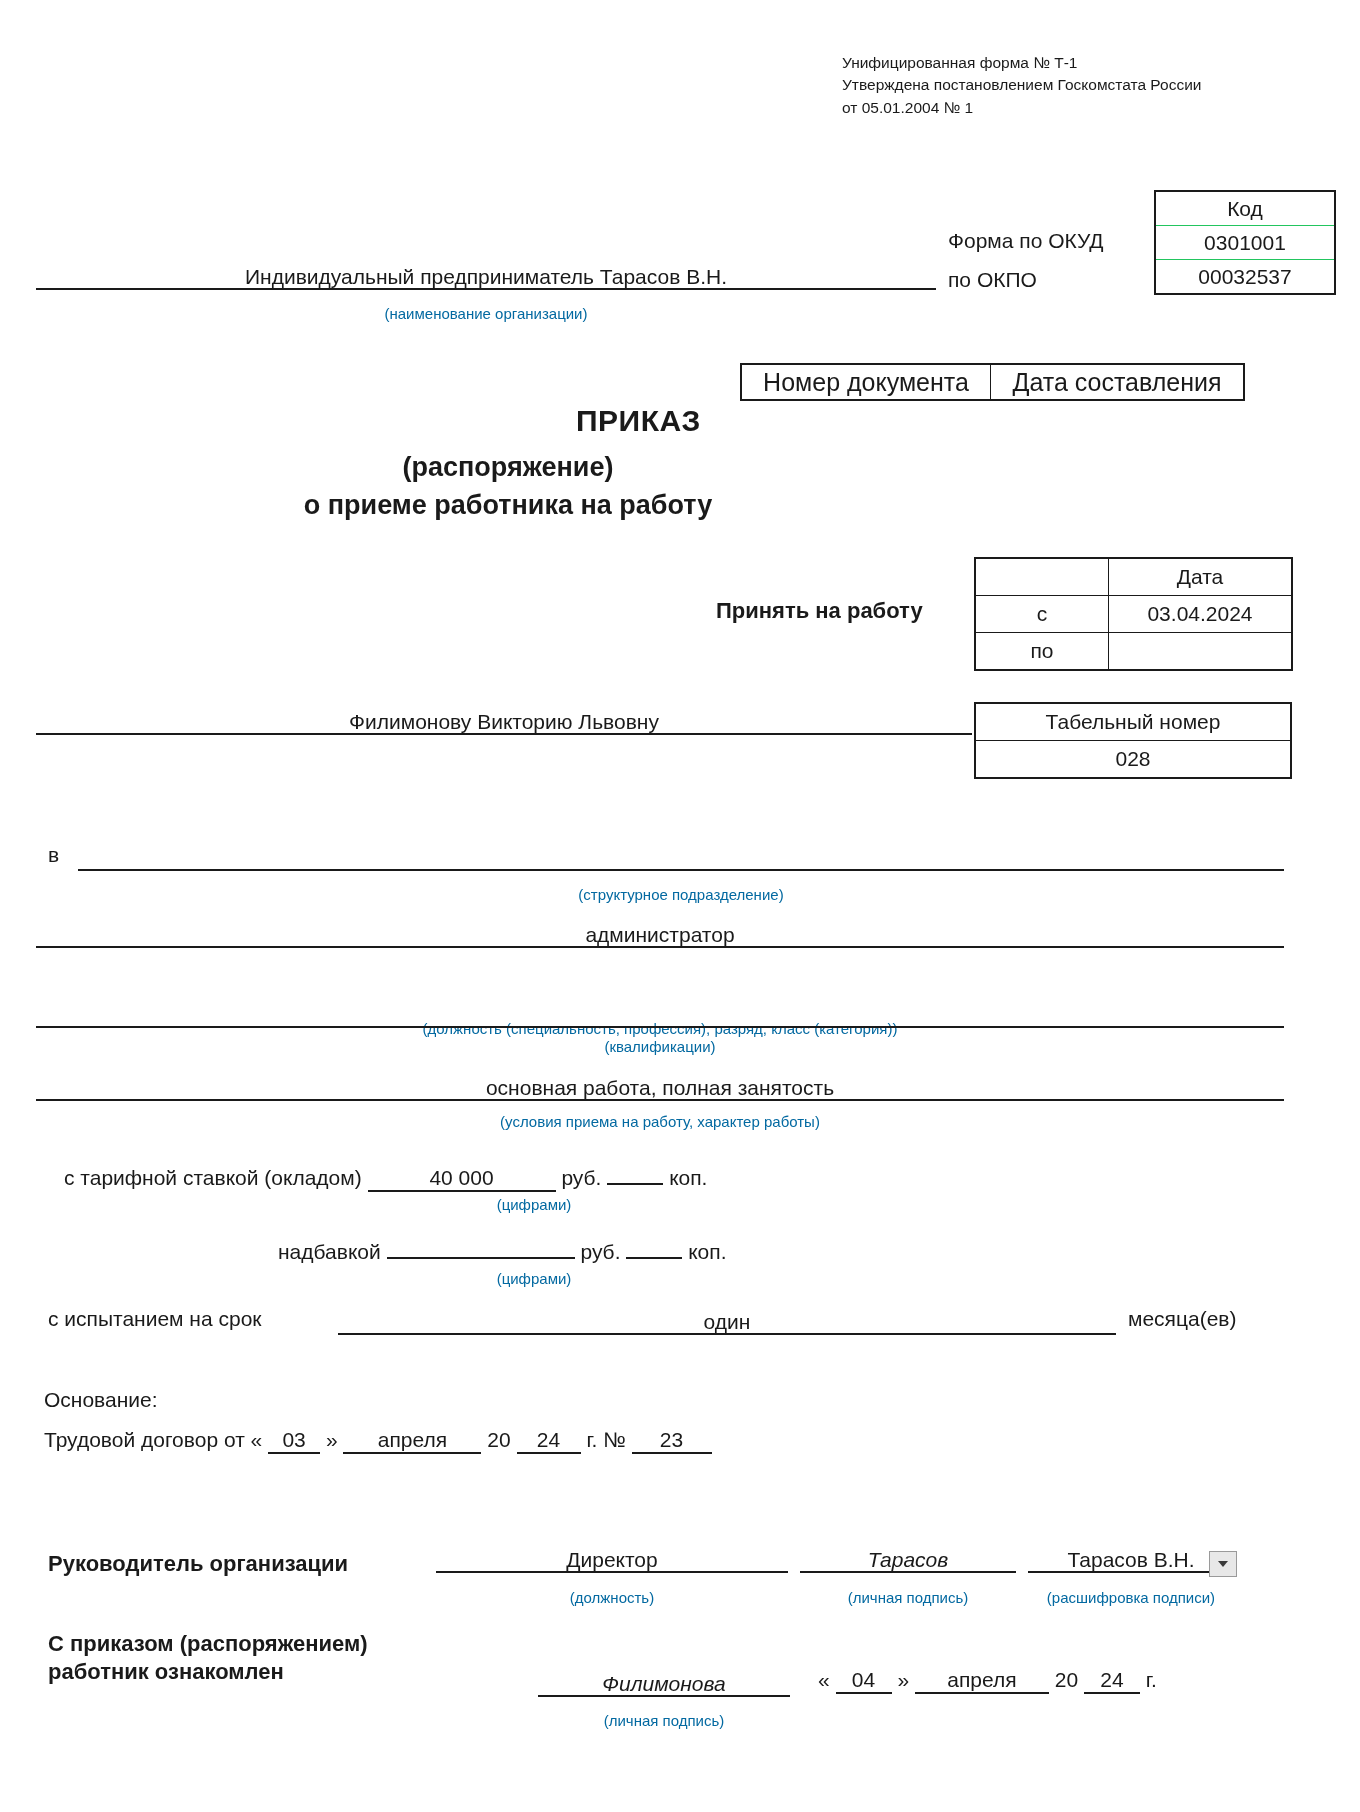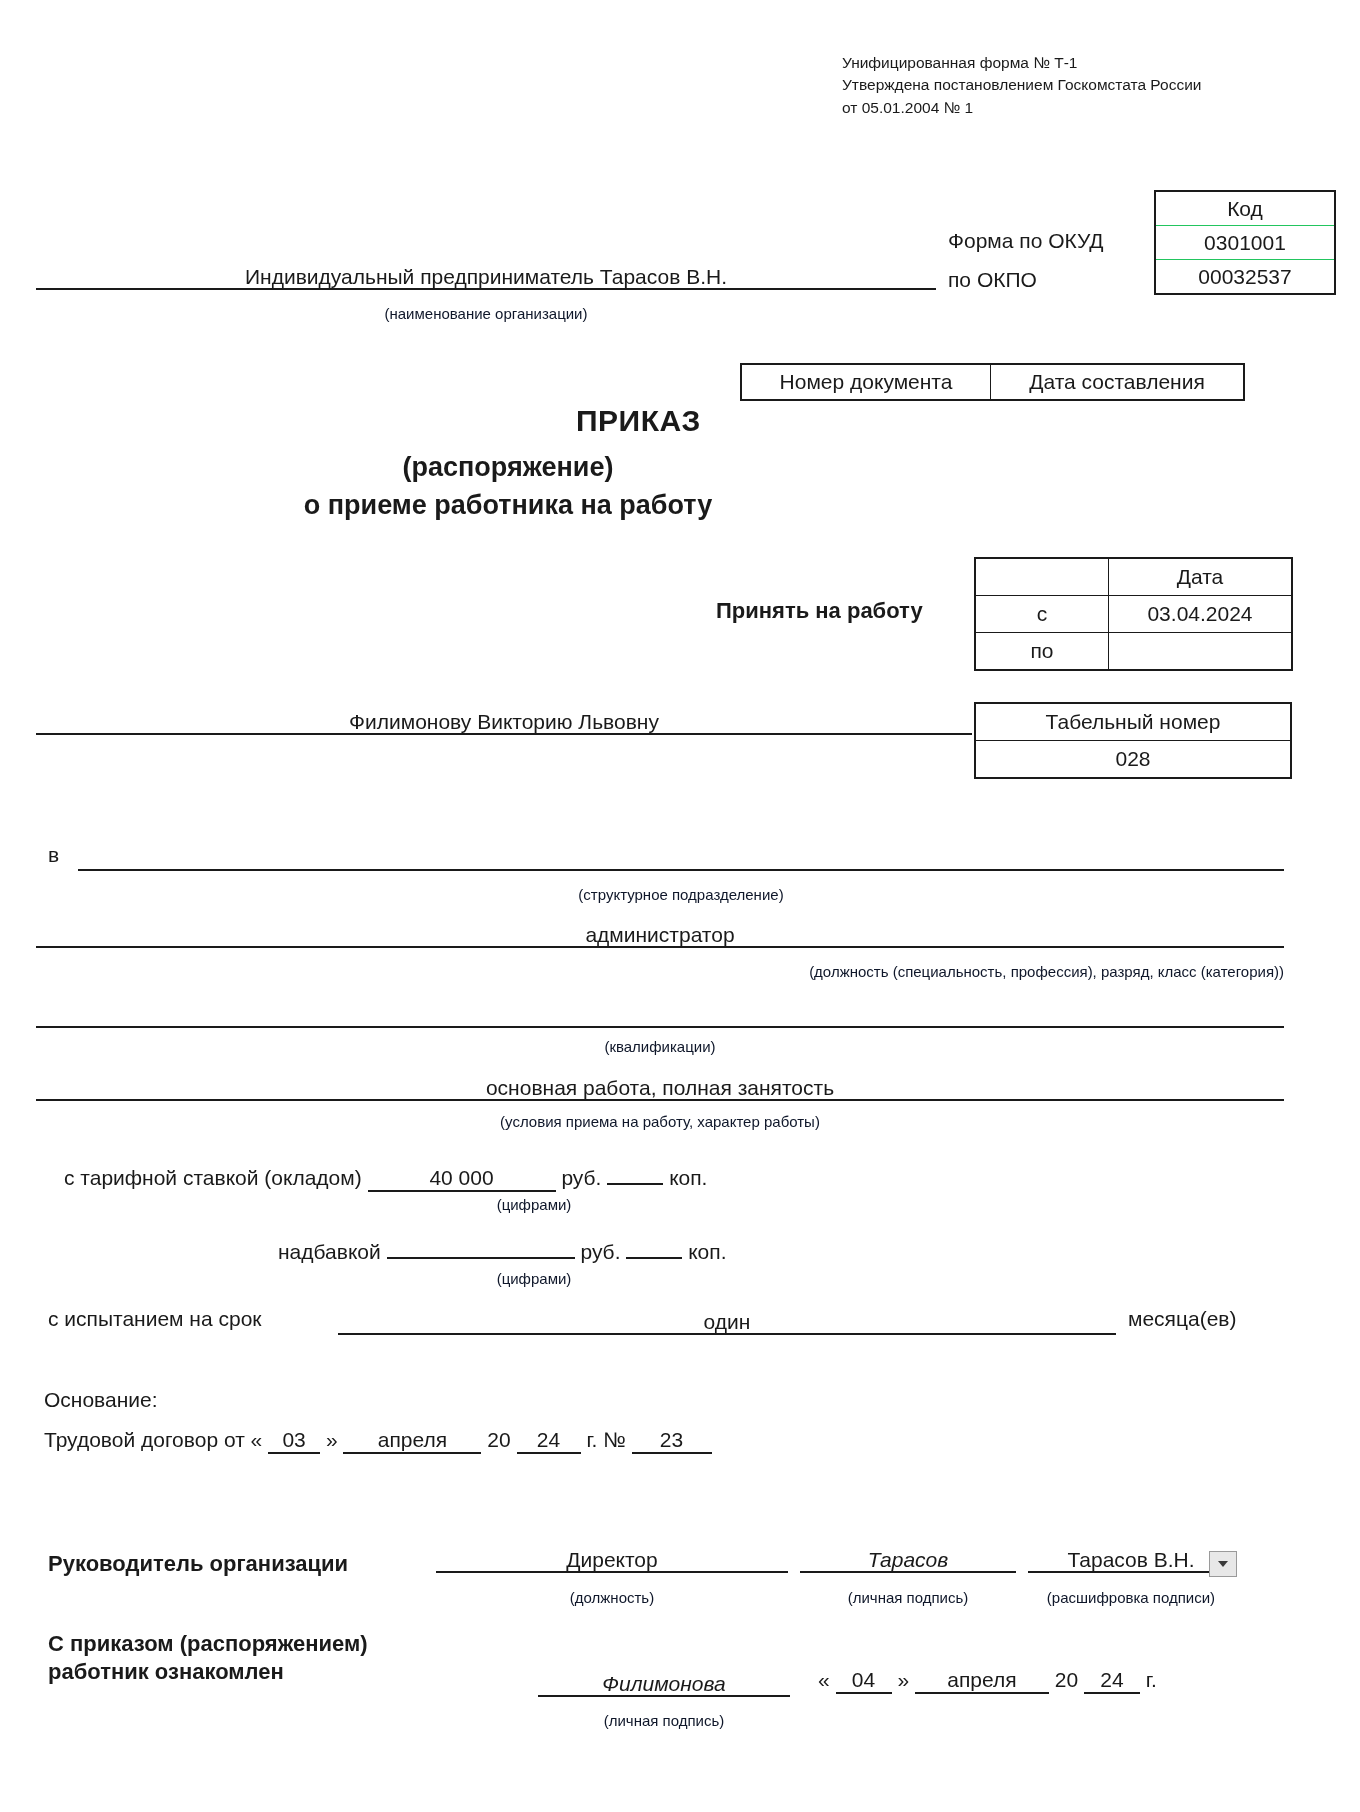"(наименование организации)" .caption { color: #0f172a -> #0369a1 }
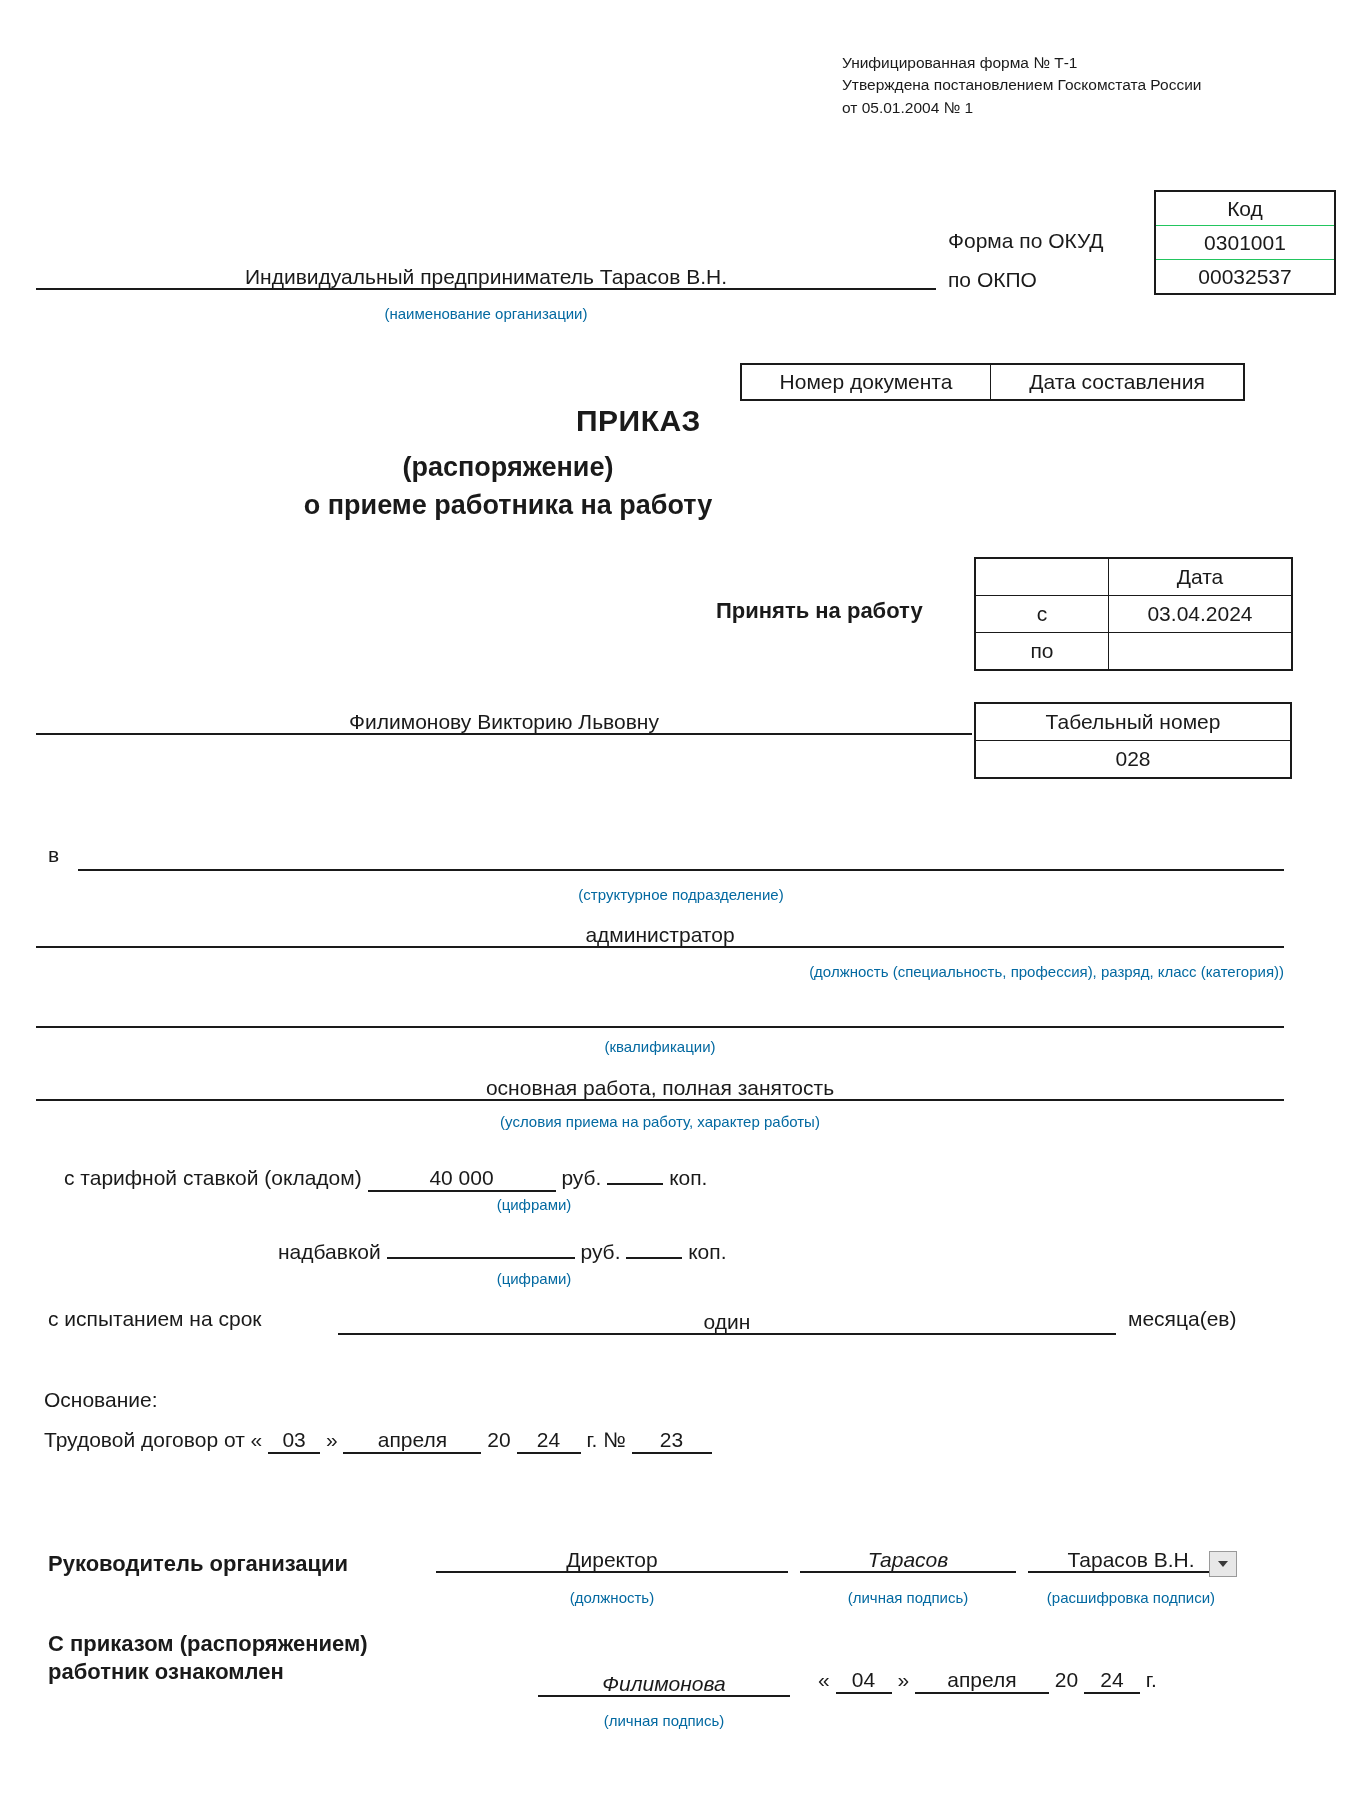"Номер документа" .doc-table th, .doc-table td { font-size: 21px -> 25px }
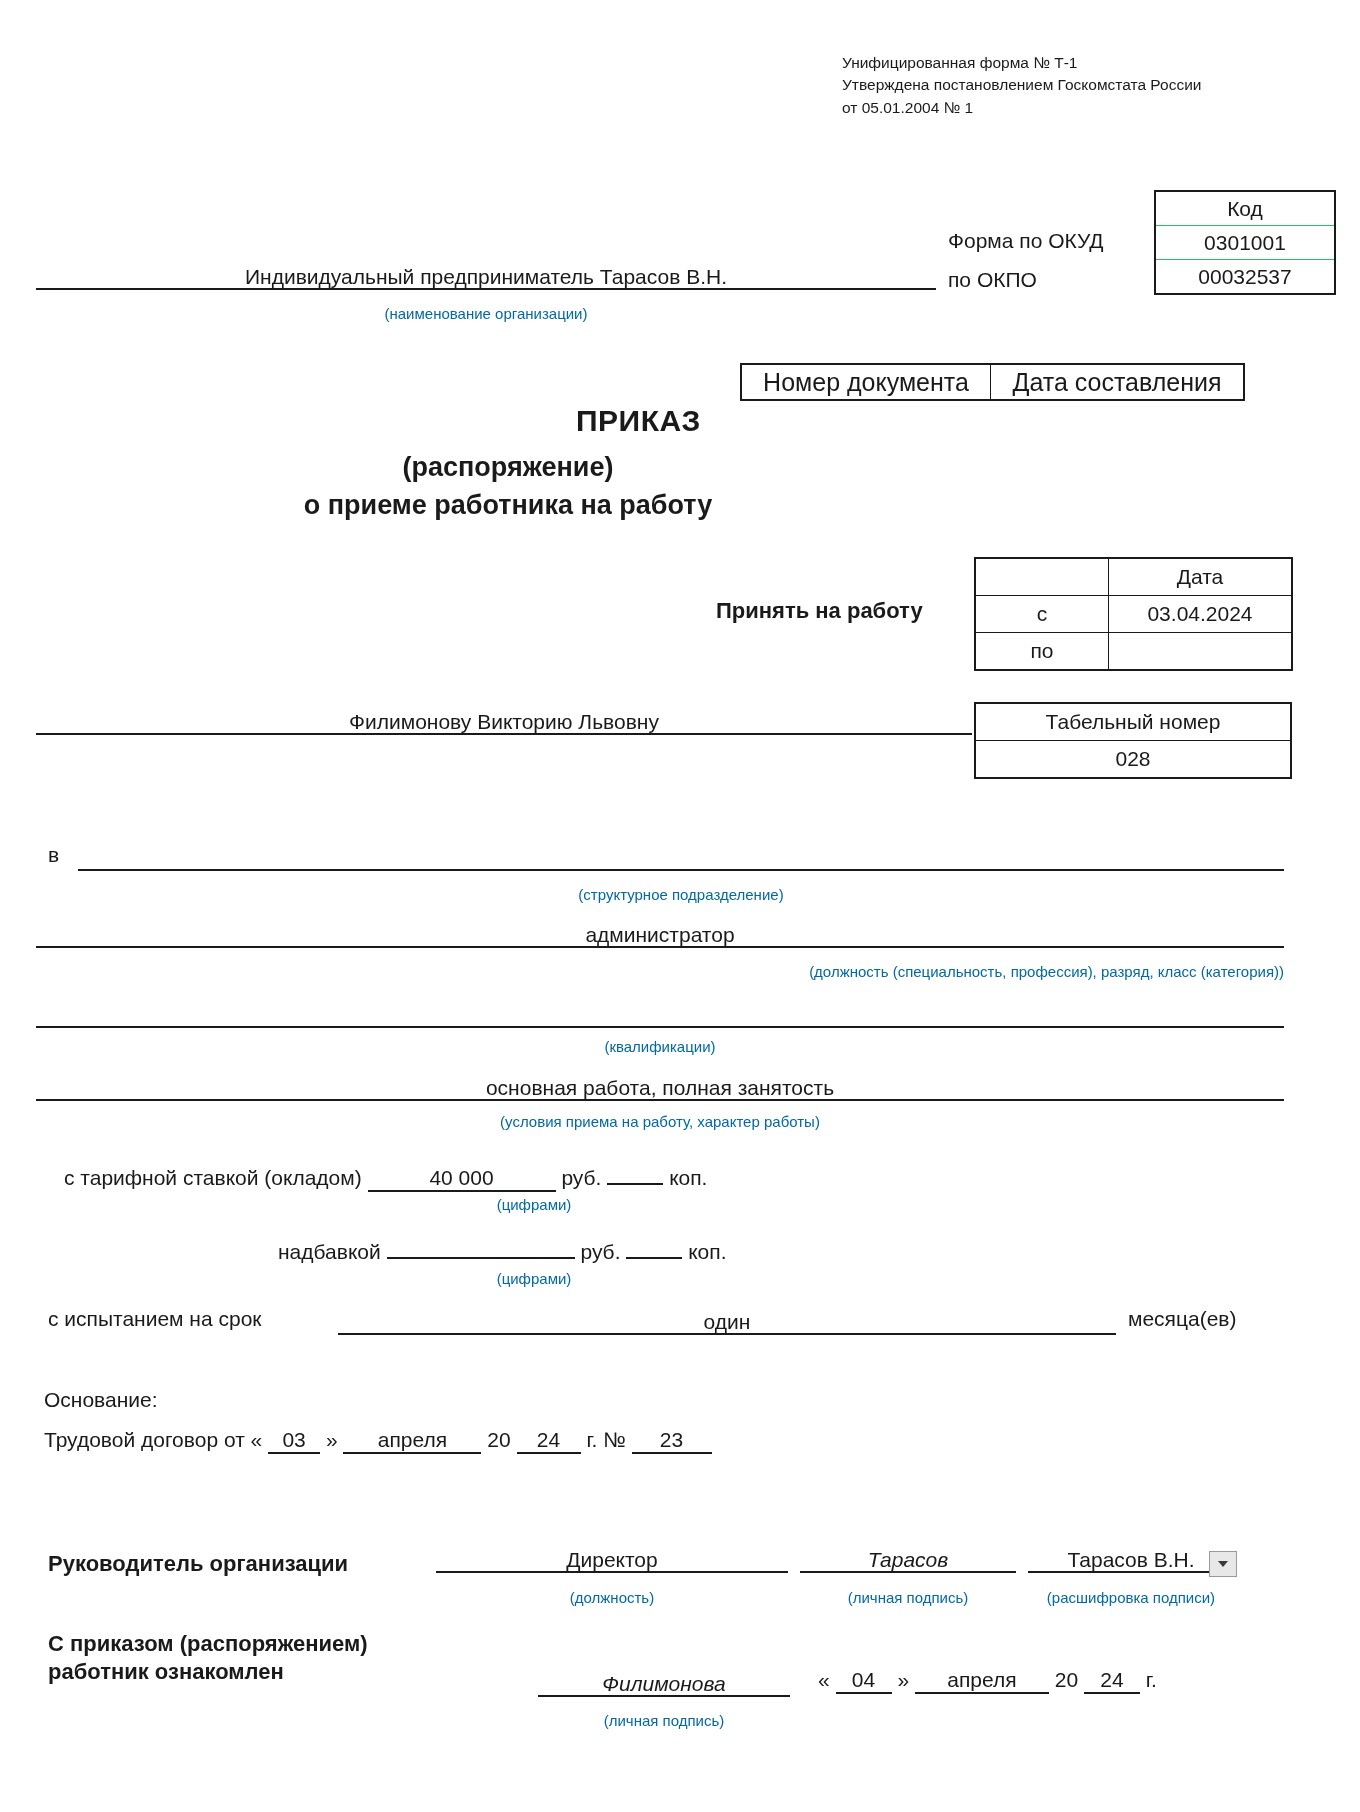"(должность (специальность, профессия)," .pos-caption { text-align: right -> none; top: 963px -> 1020px }
